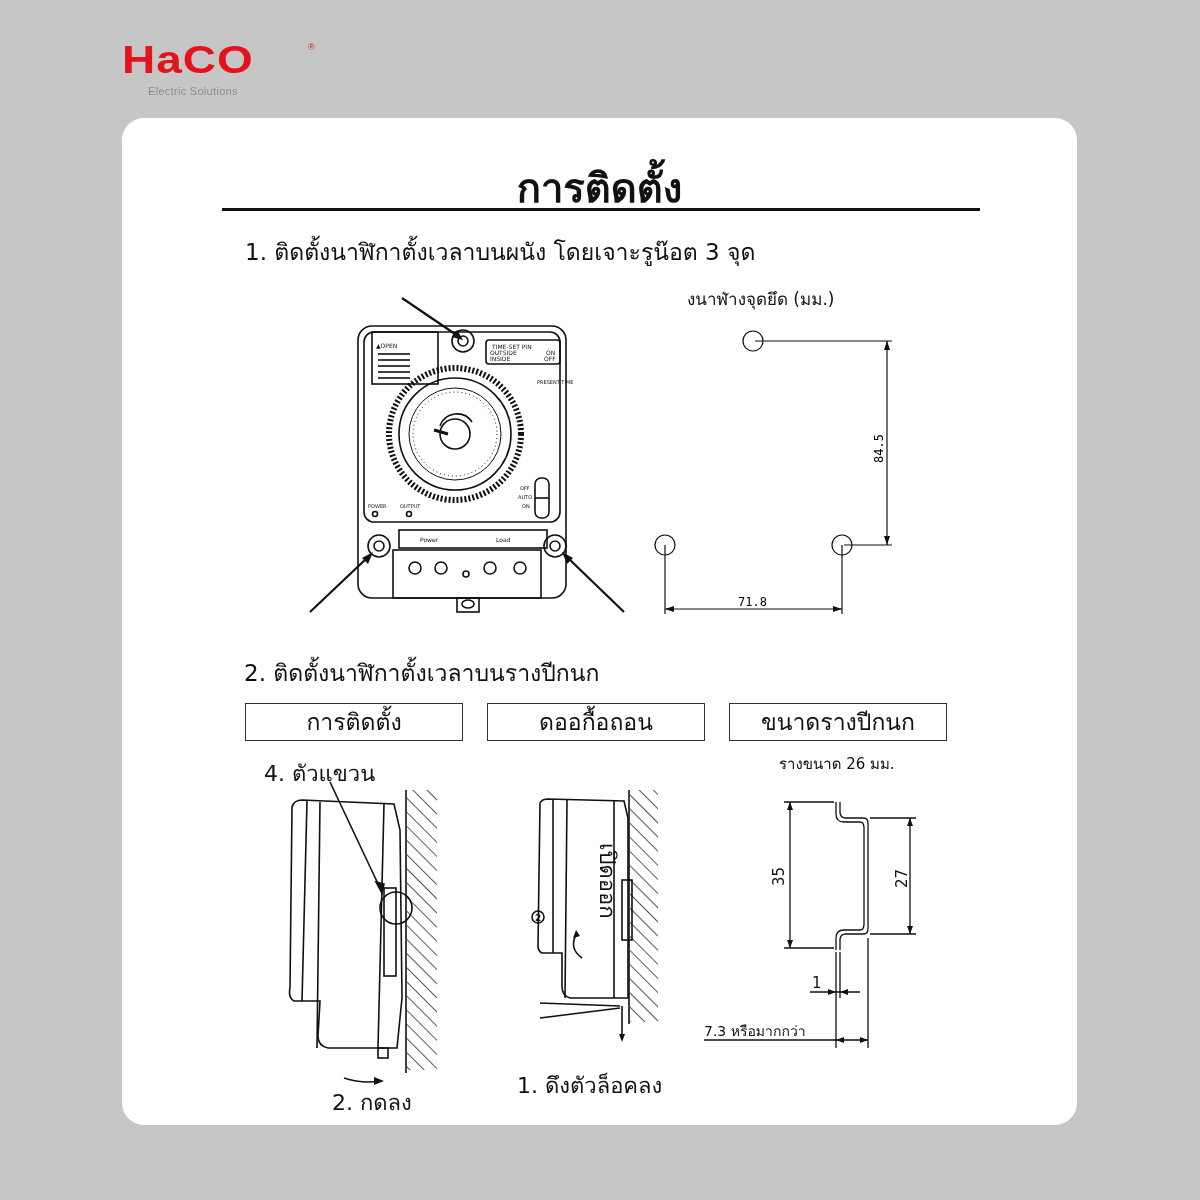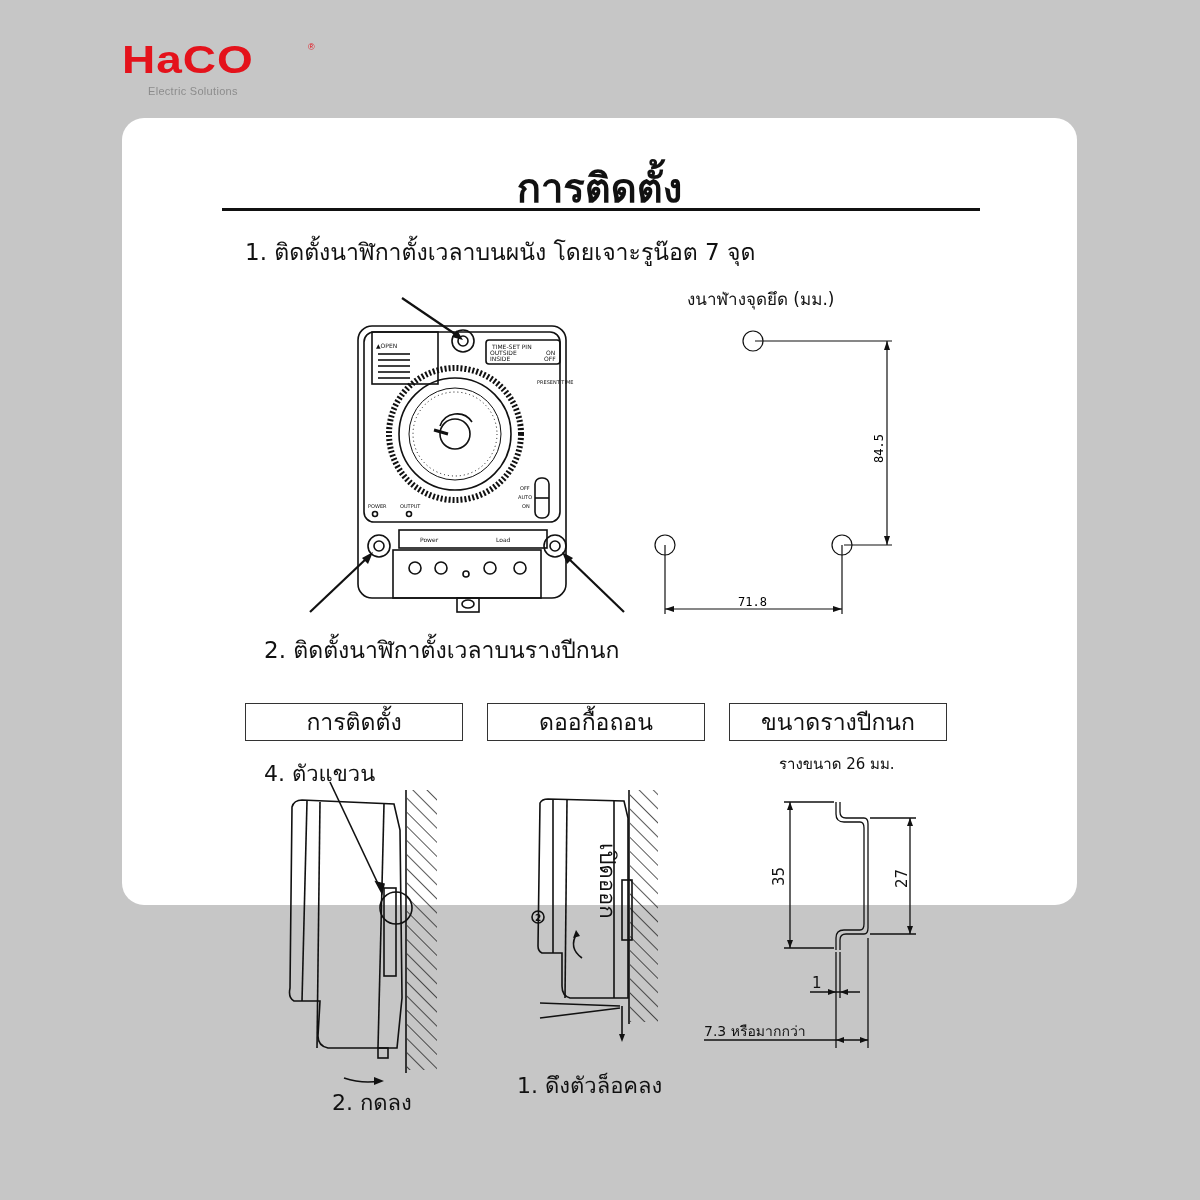"การติดตั้ง" .card { height: 787px -> 1007px }
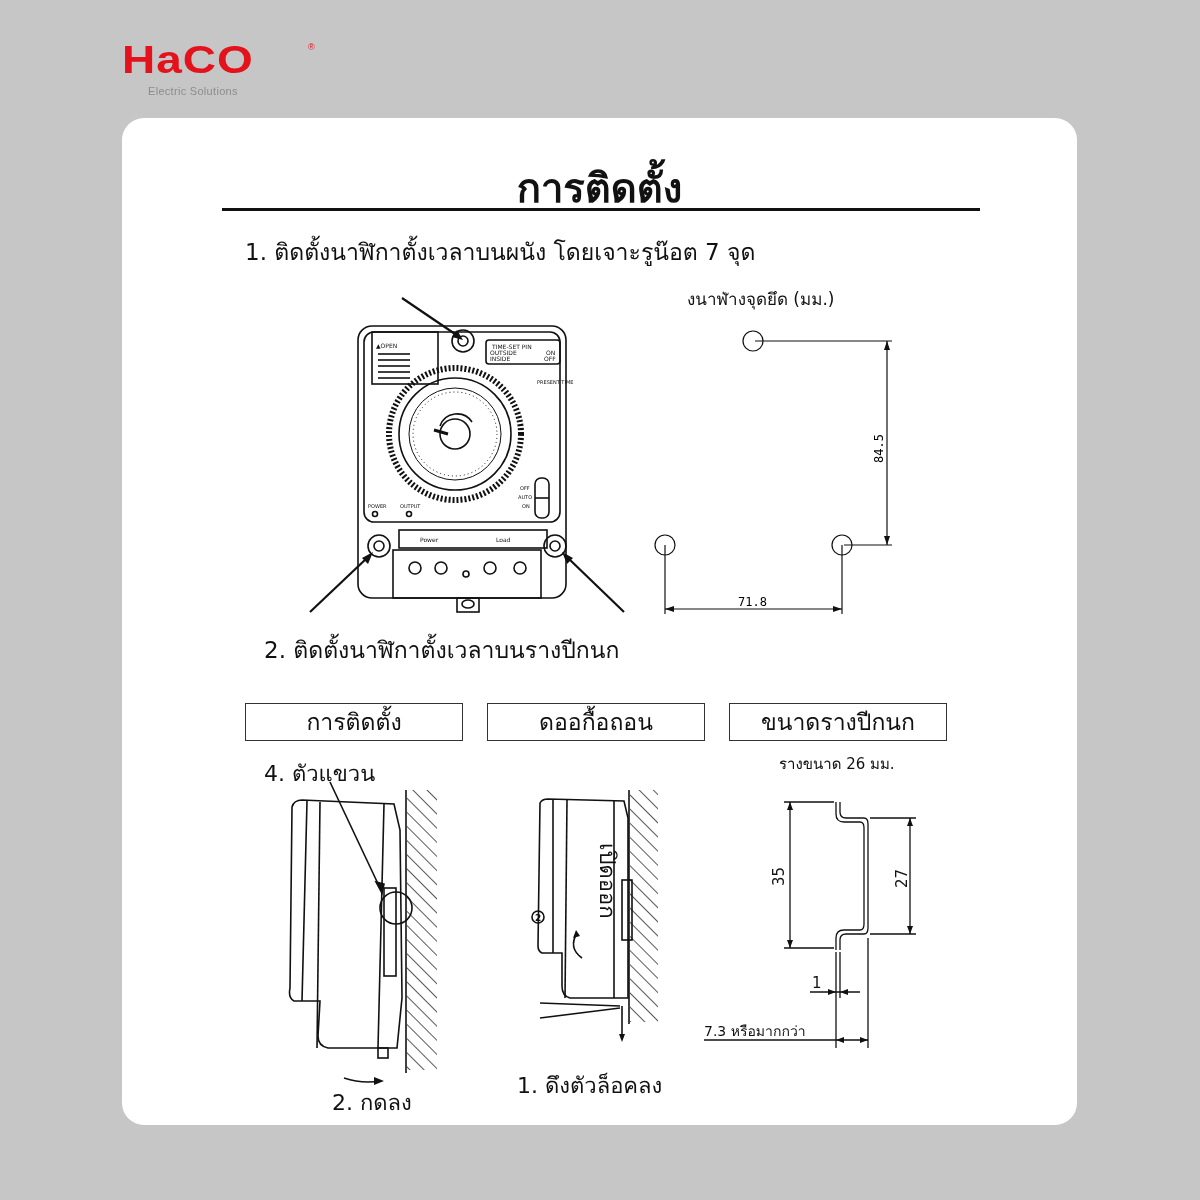"1. ติดตั้งนาฬิกาตั้งเวลาบนผนัง" div.abs { text: 7 -> 3 }
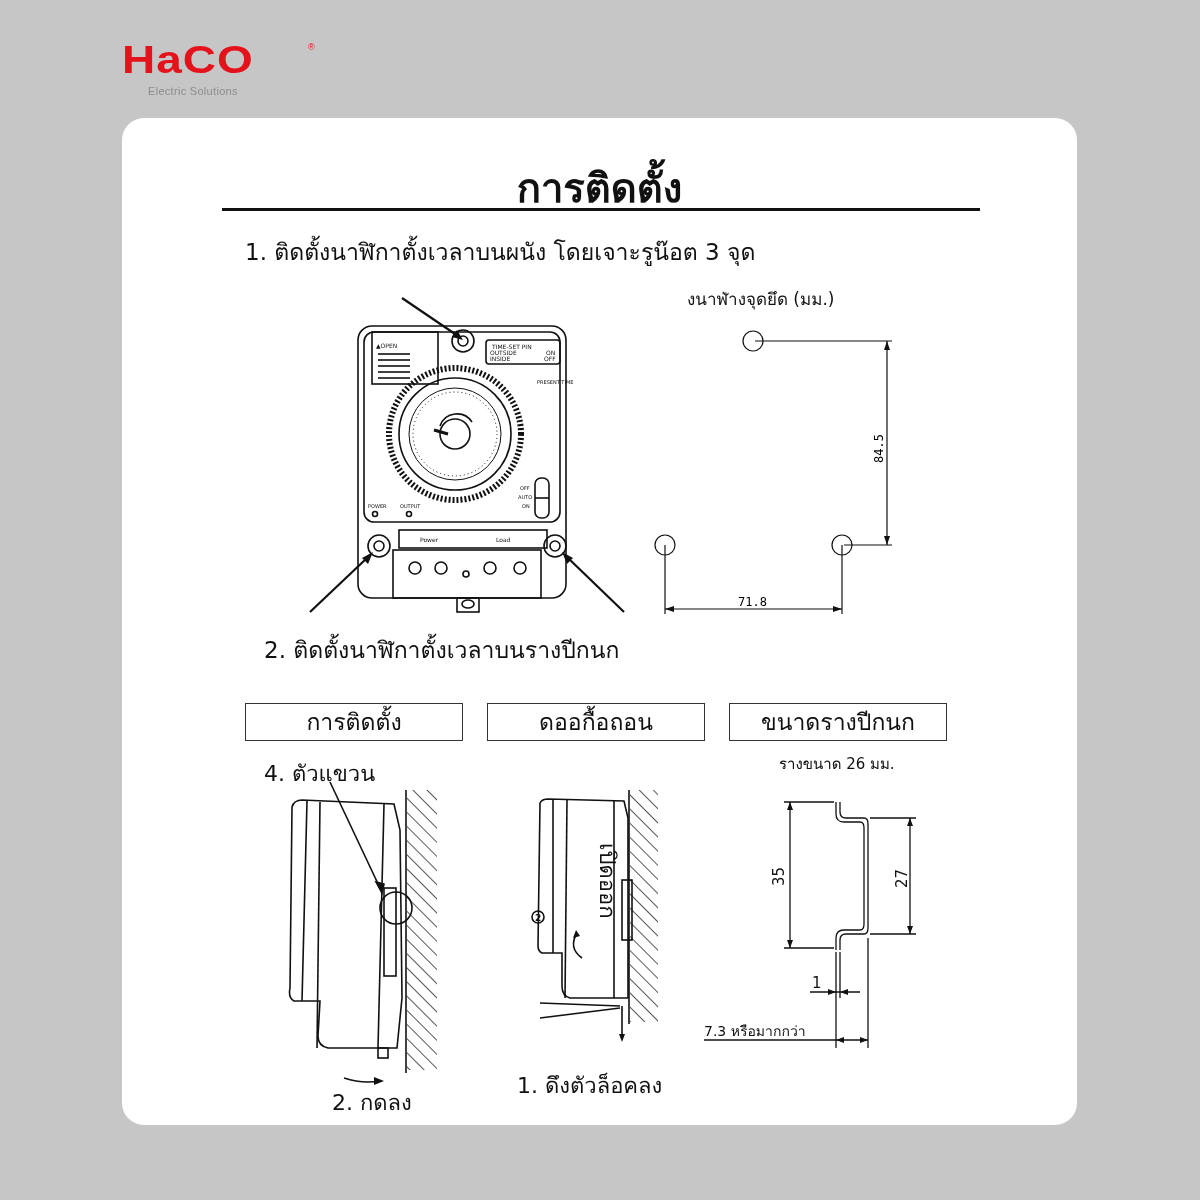"2. ติดตั้งนาฬิกาตั้งเวลาบนรางปีกนก" .step2 { margin-left: 20px -> none; top: 514px -> 537px }
